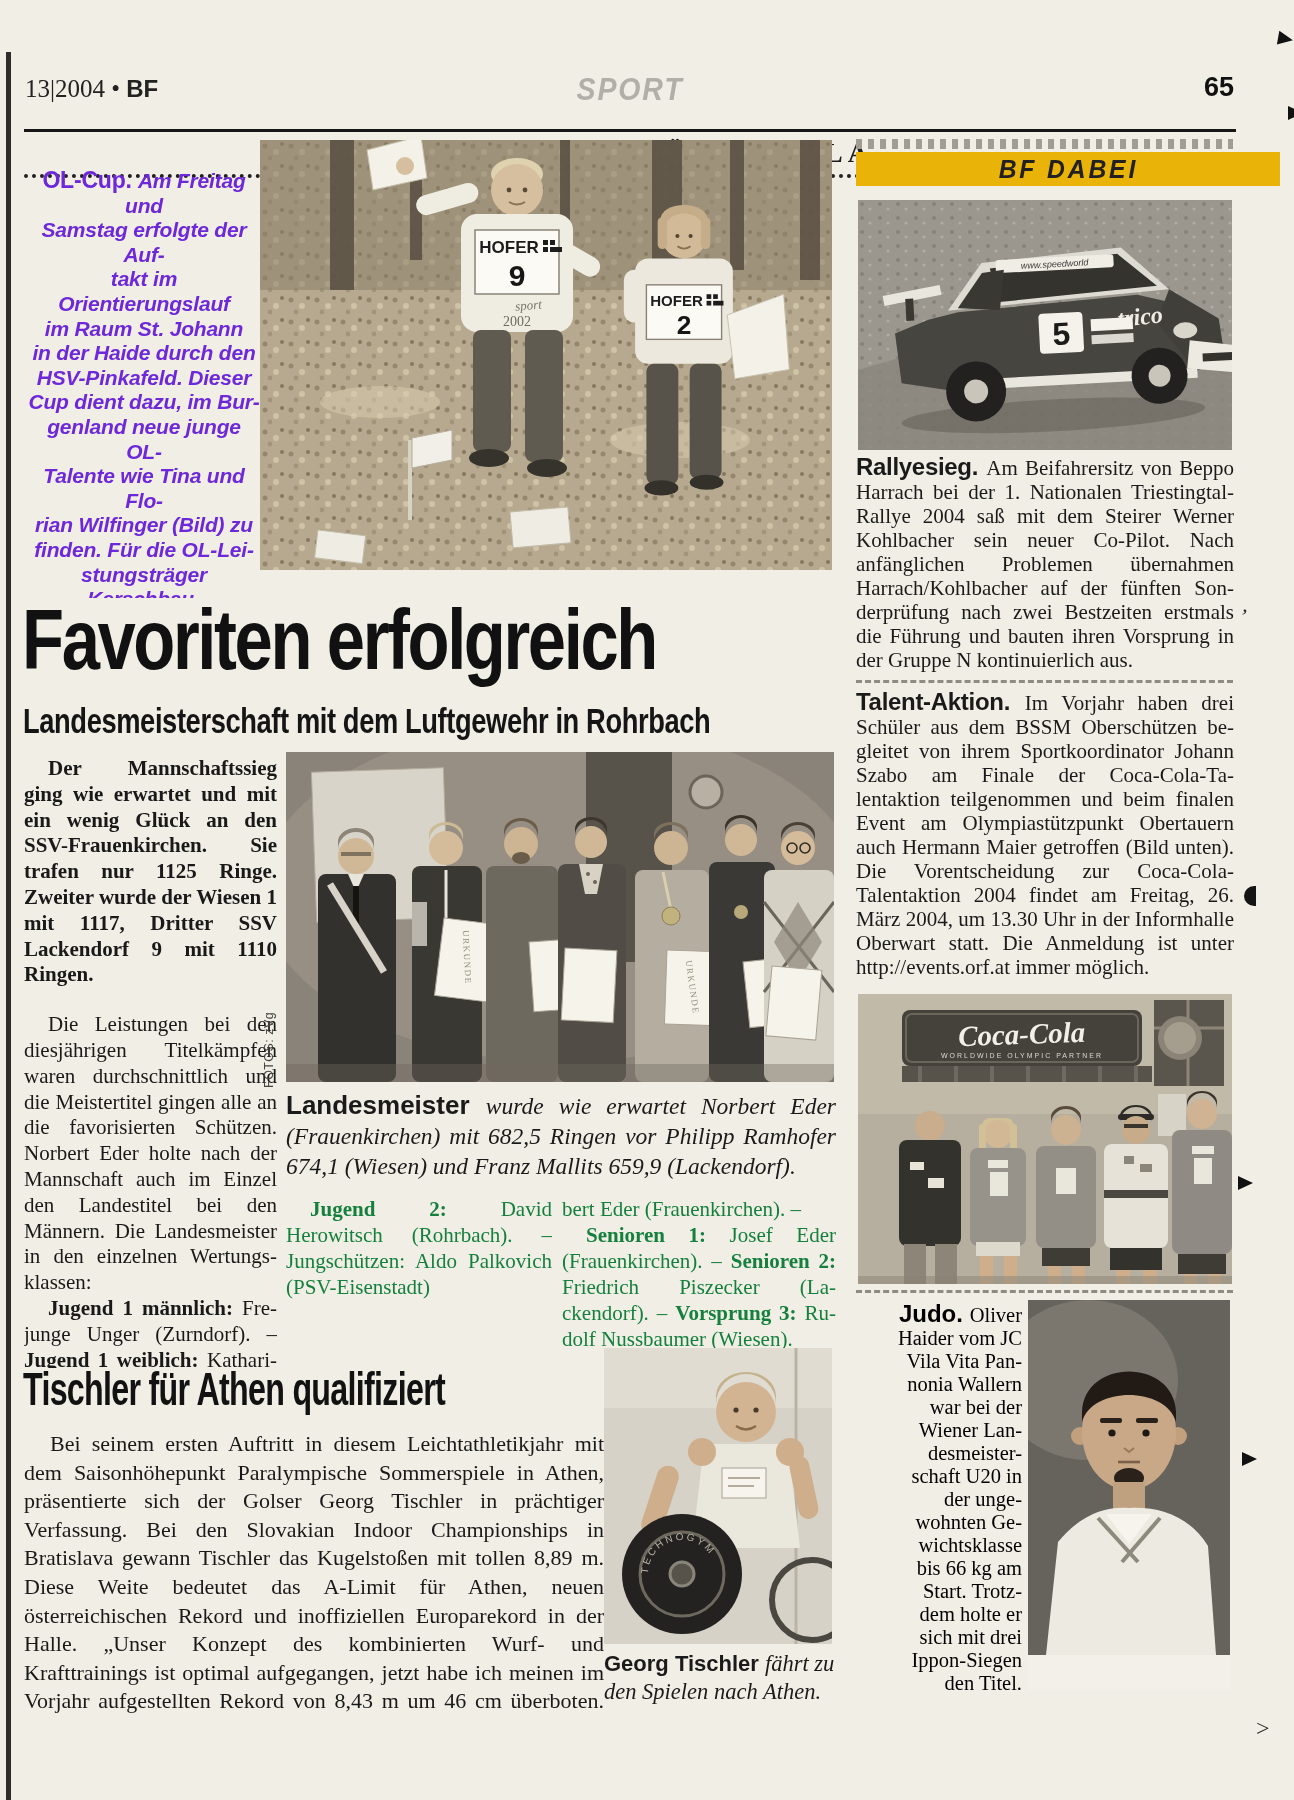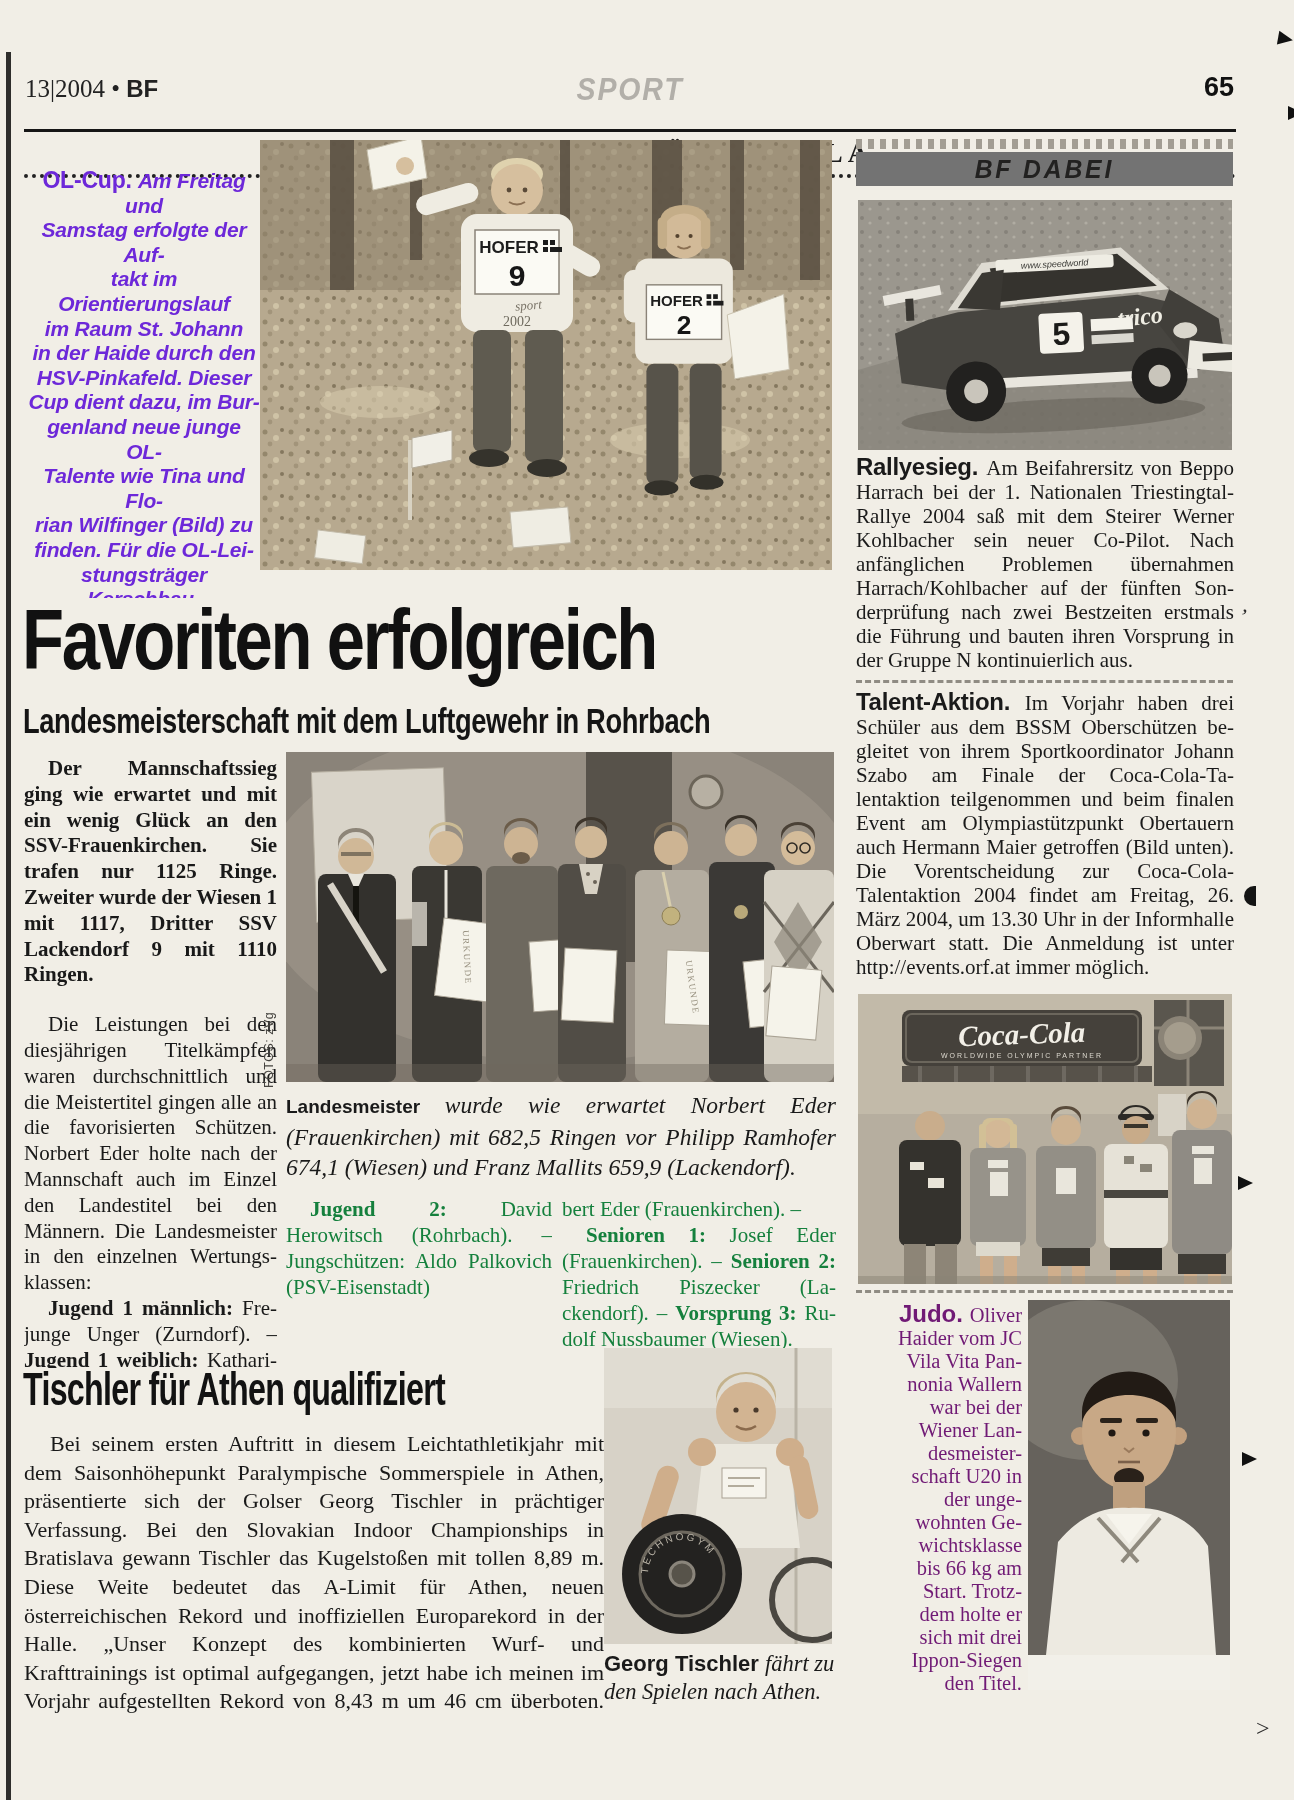"BF DABEI" .banner { background: #737373 -> #eab308; width: 377px -> 424px }
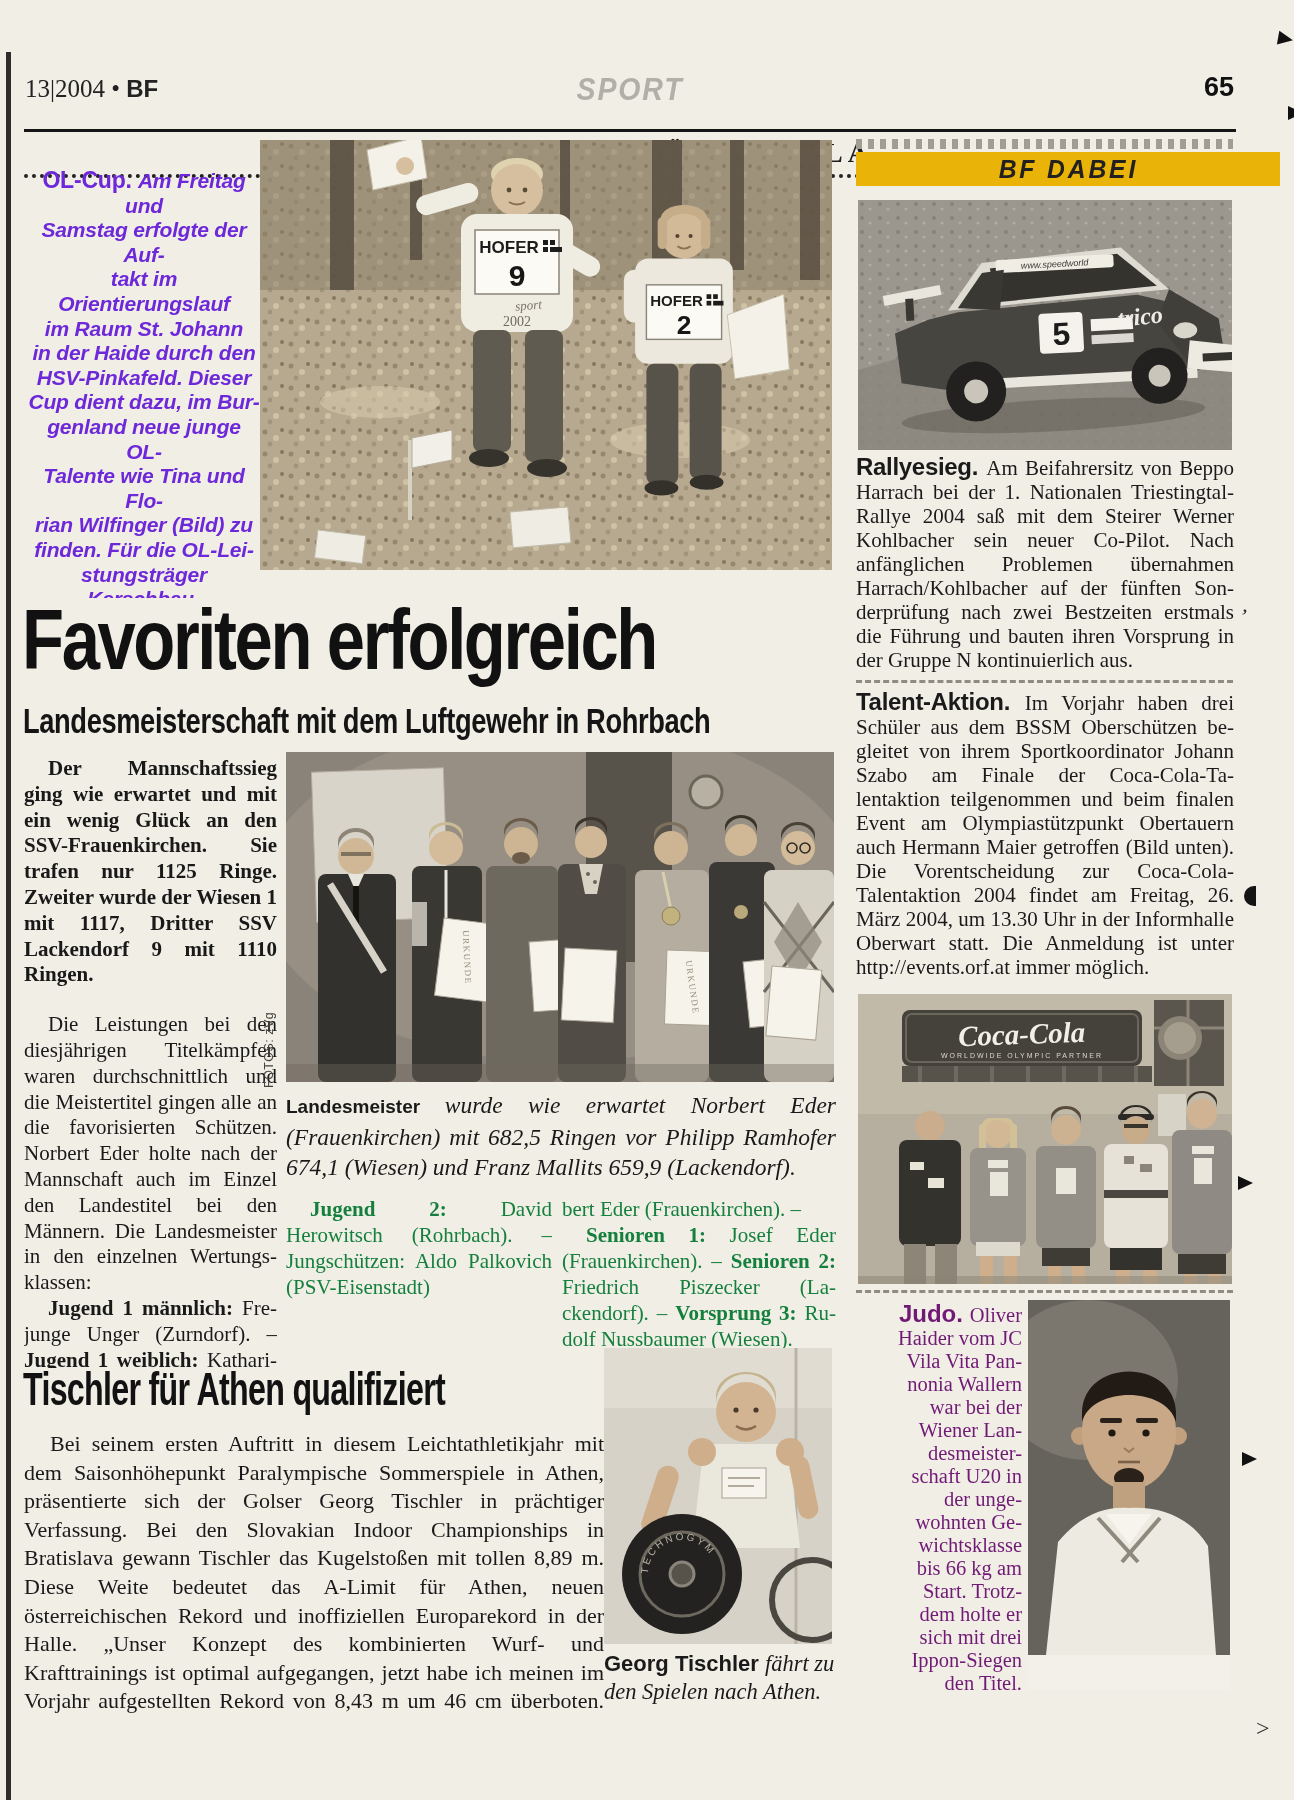"Landesmeister" .caption .lead { font-size: 19px -> 26px }
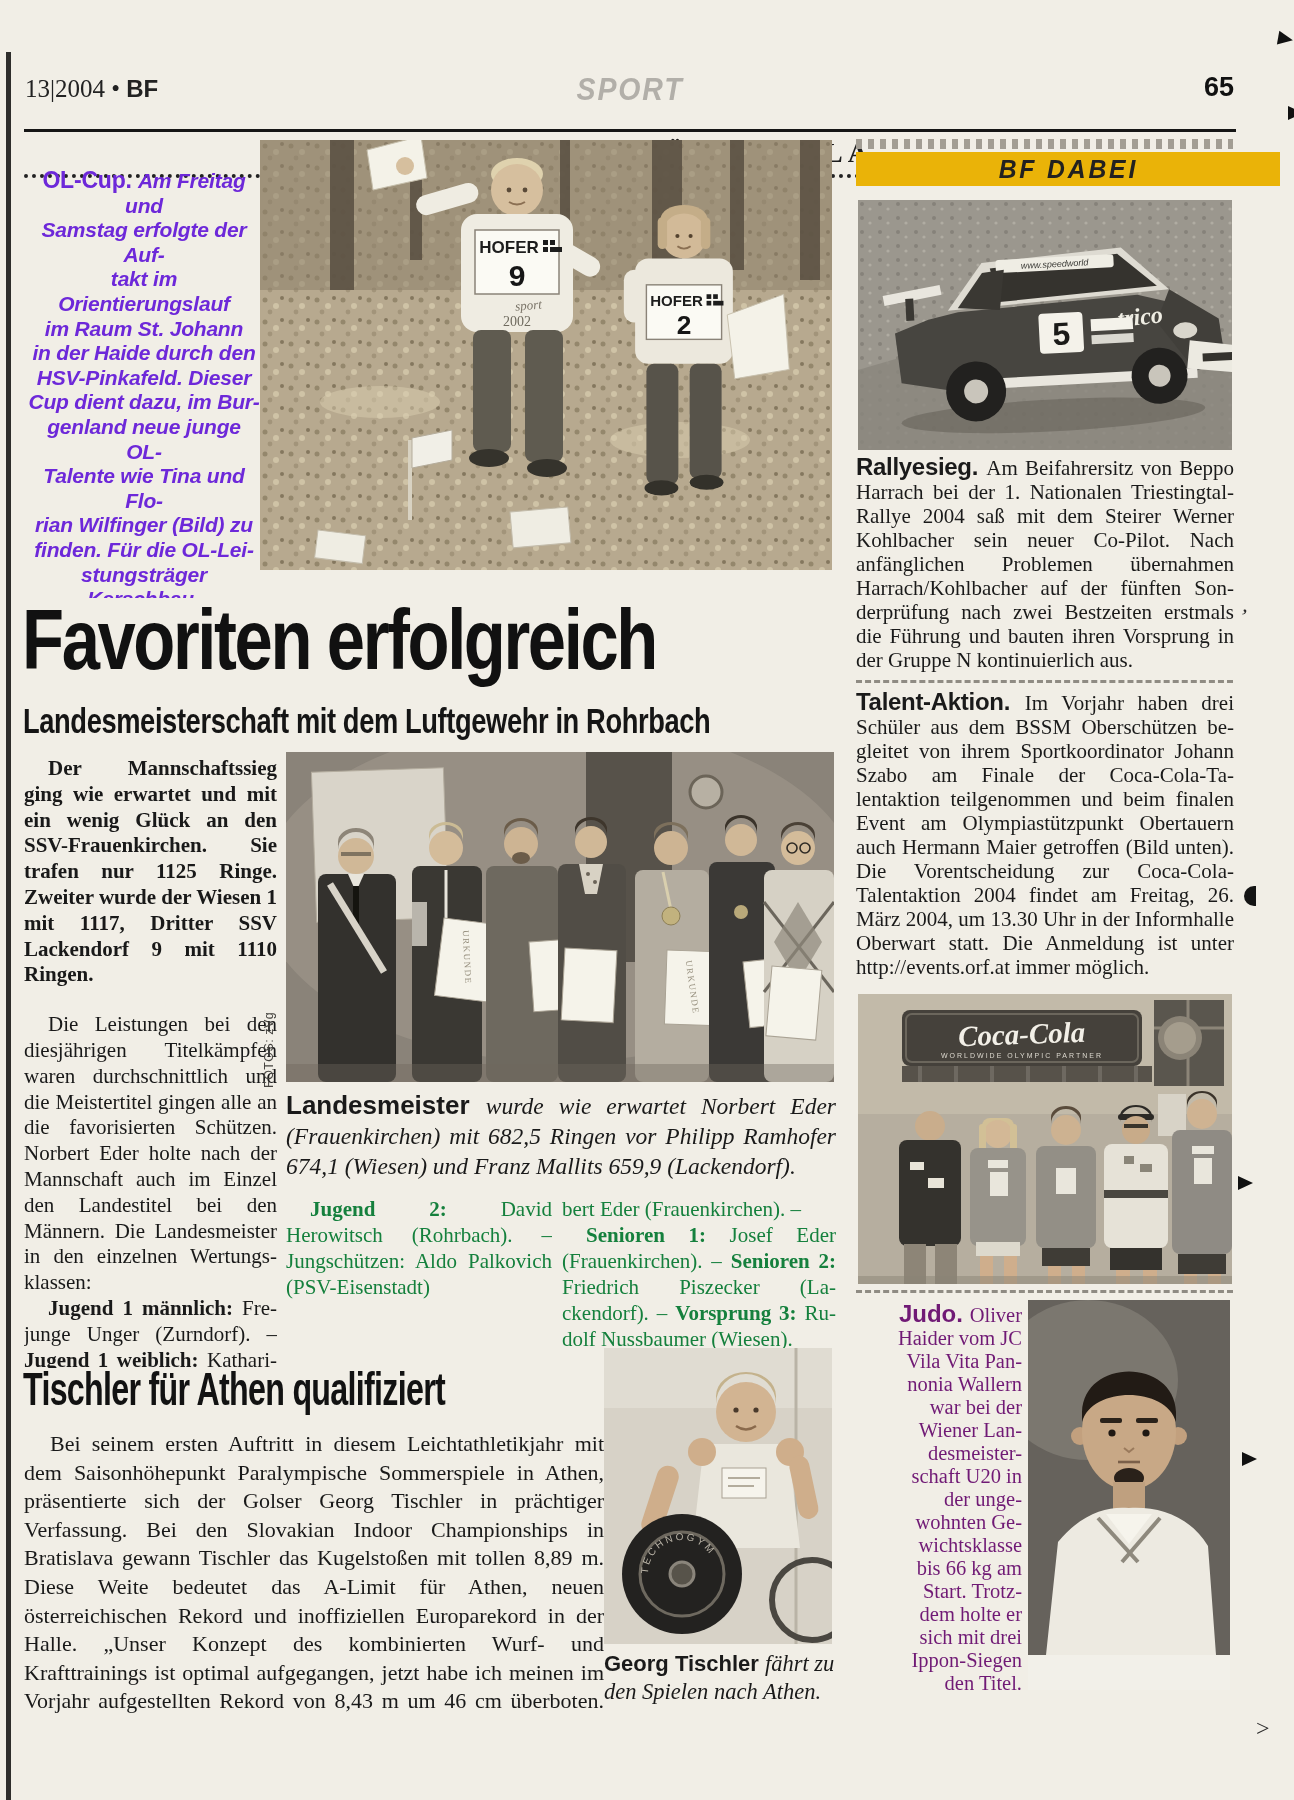"Judo. Oliver" .judo-text { color: #701a75 -> #000000 }
